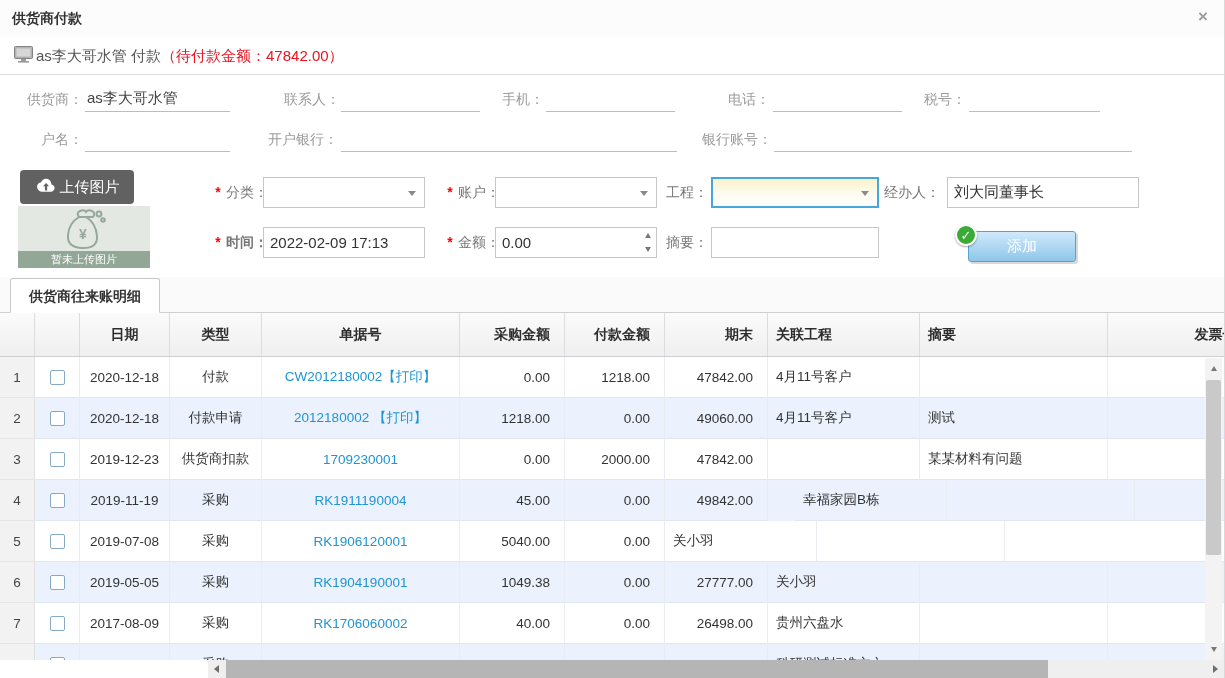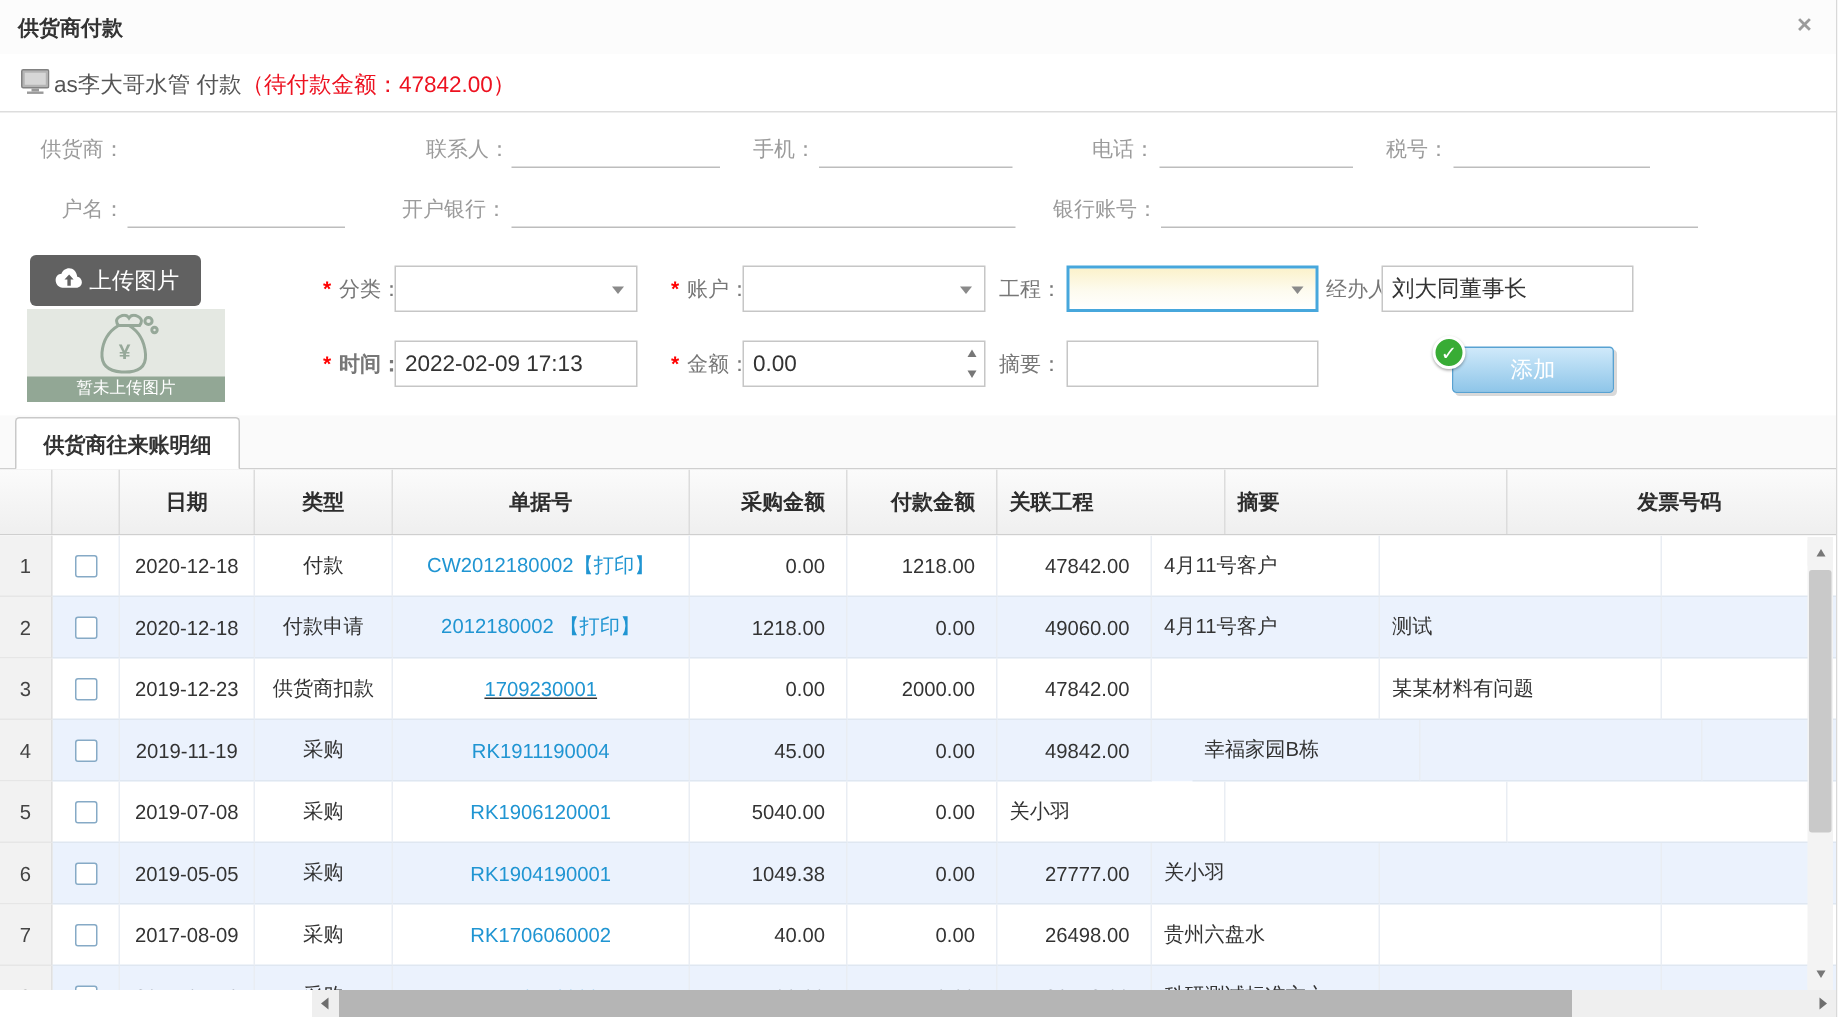"as李大哥水管" input.cf-field { html: none -> <input> }
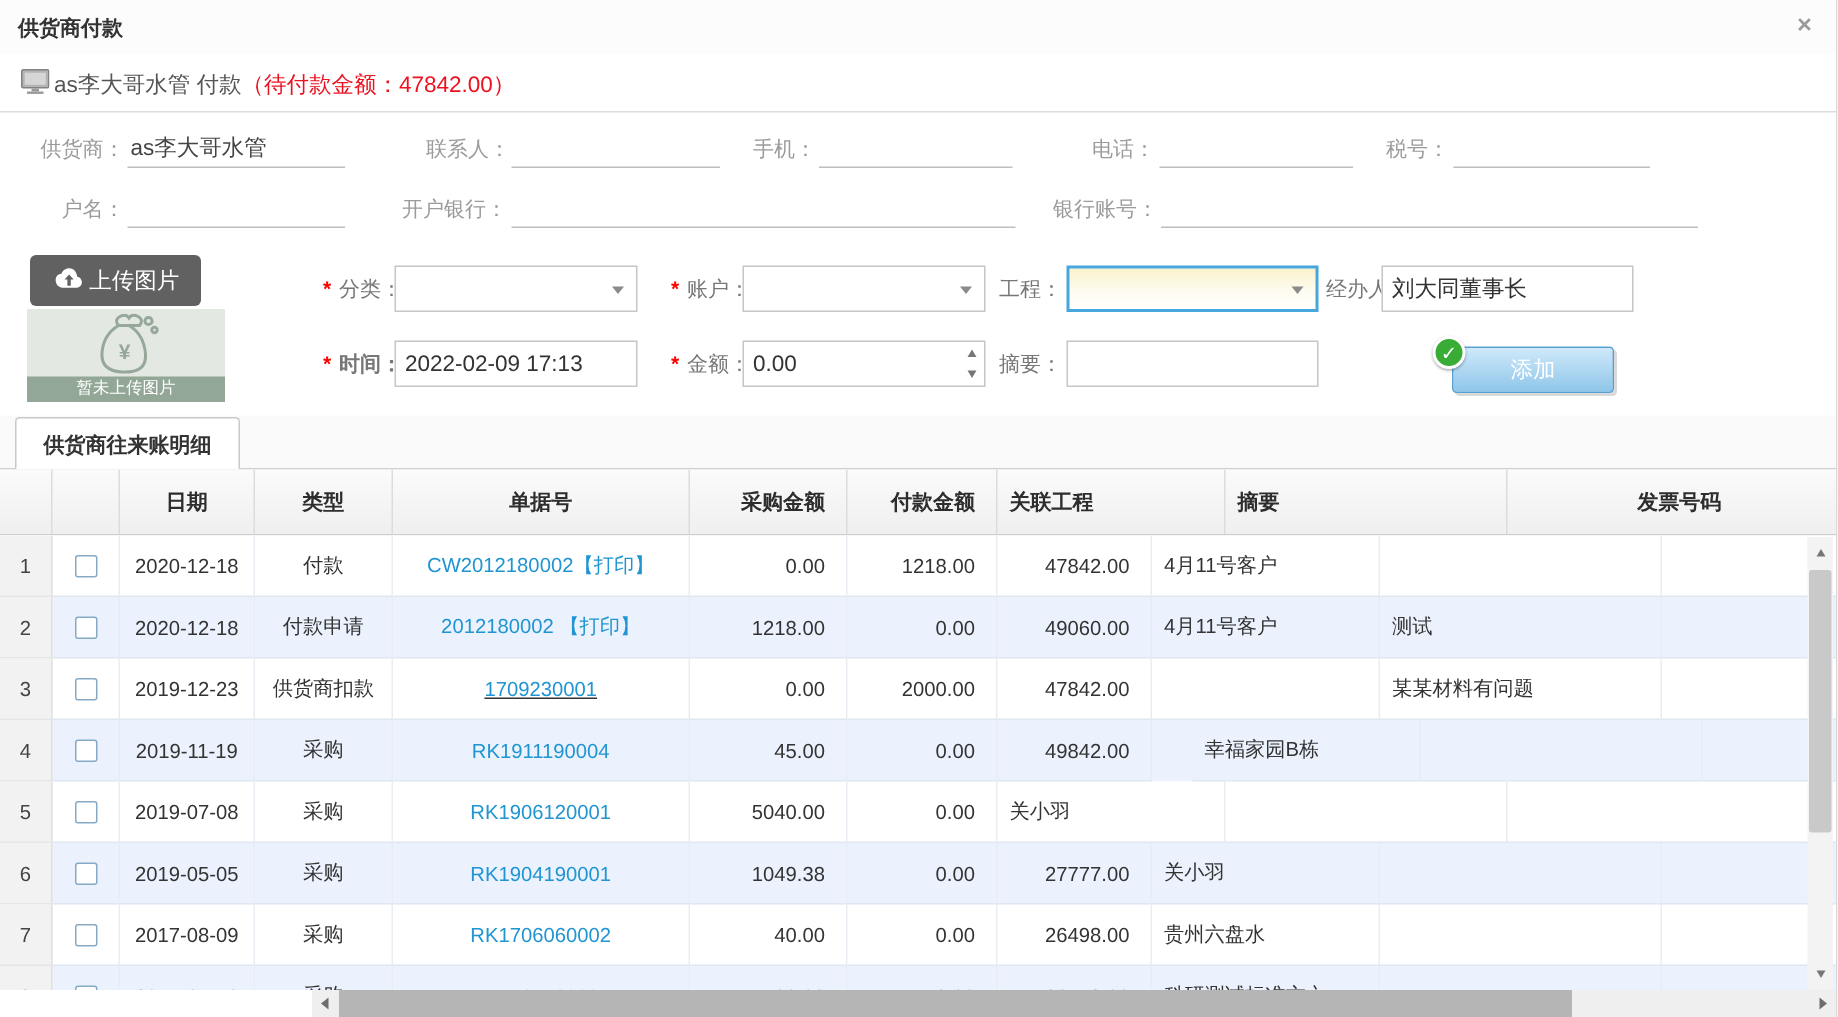"刘大同董事长" input.ef-input { left: 921px -> 947px; width: 168px -> 192px }
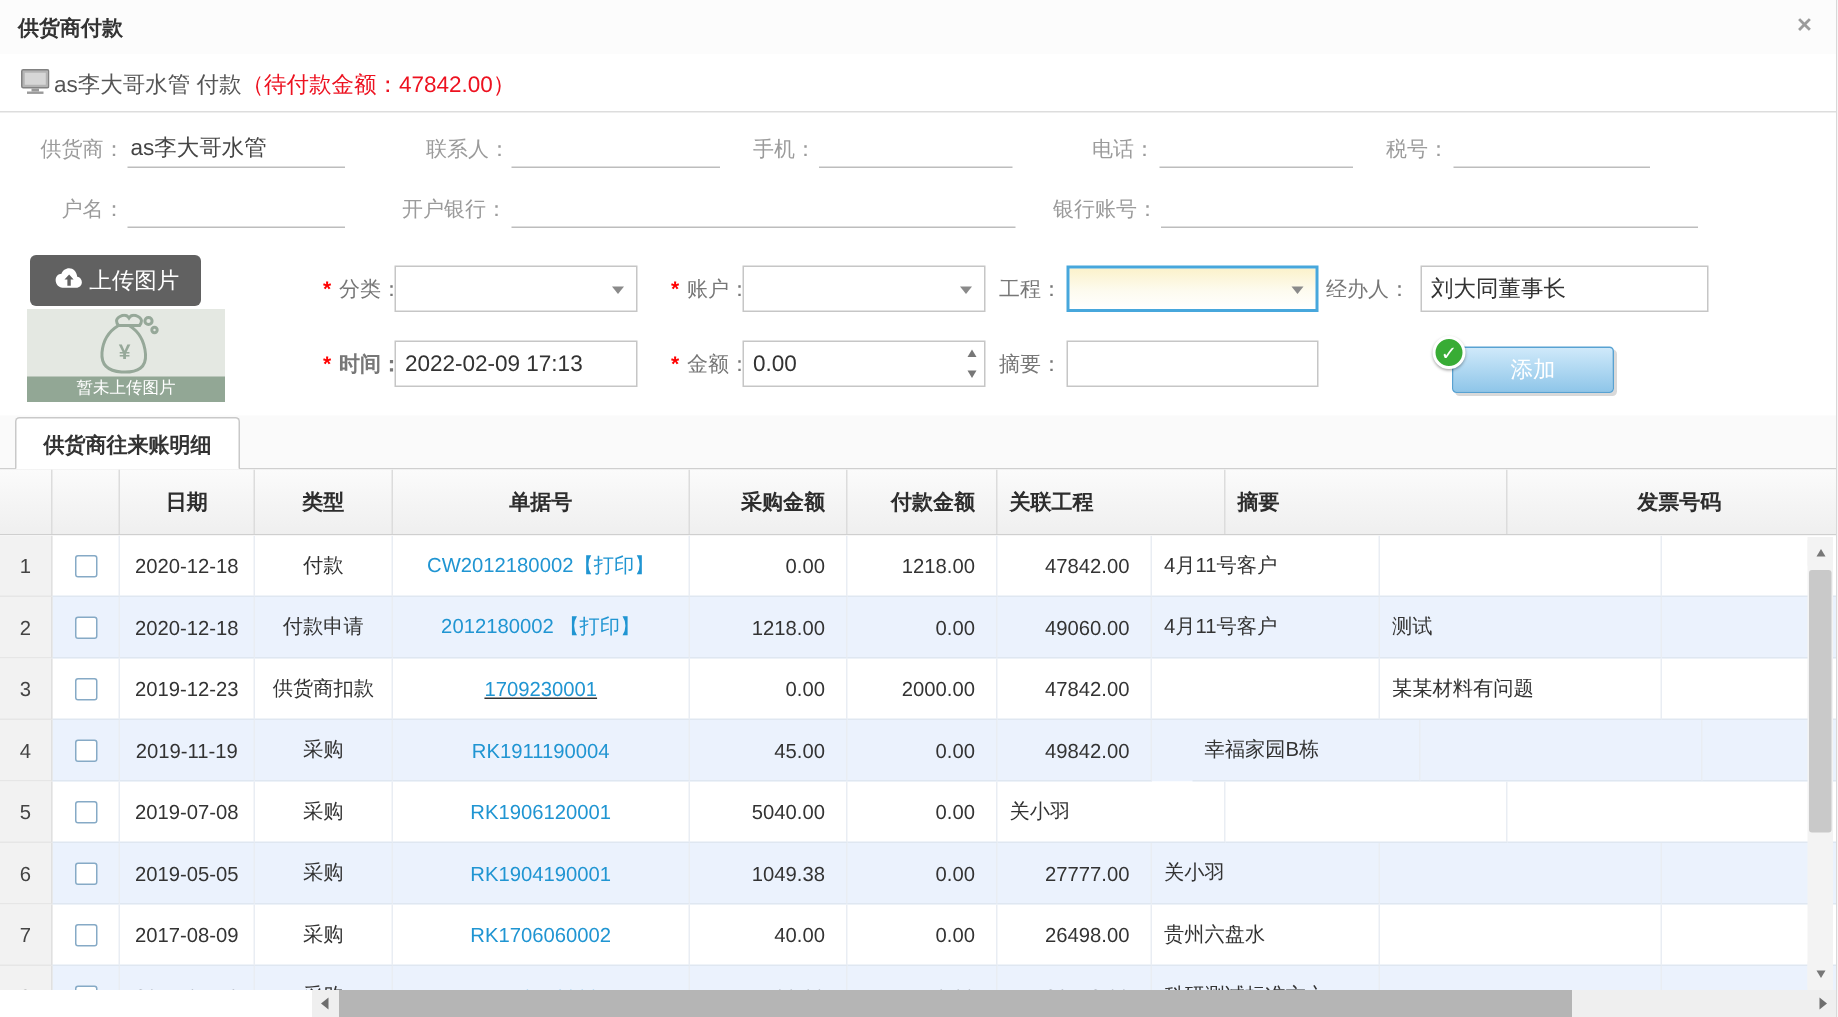"期末" div.th { html: none -> <div>期末</div> }
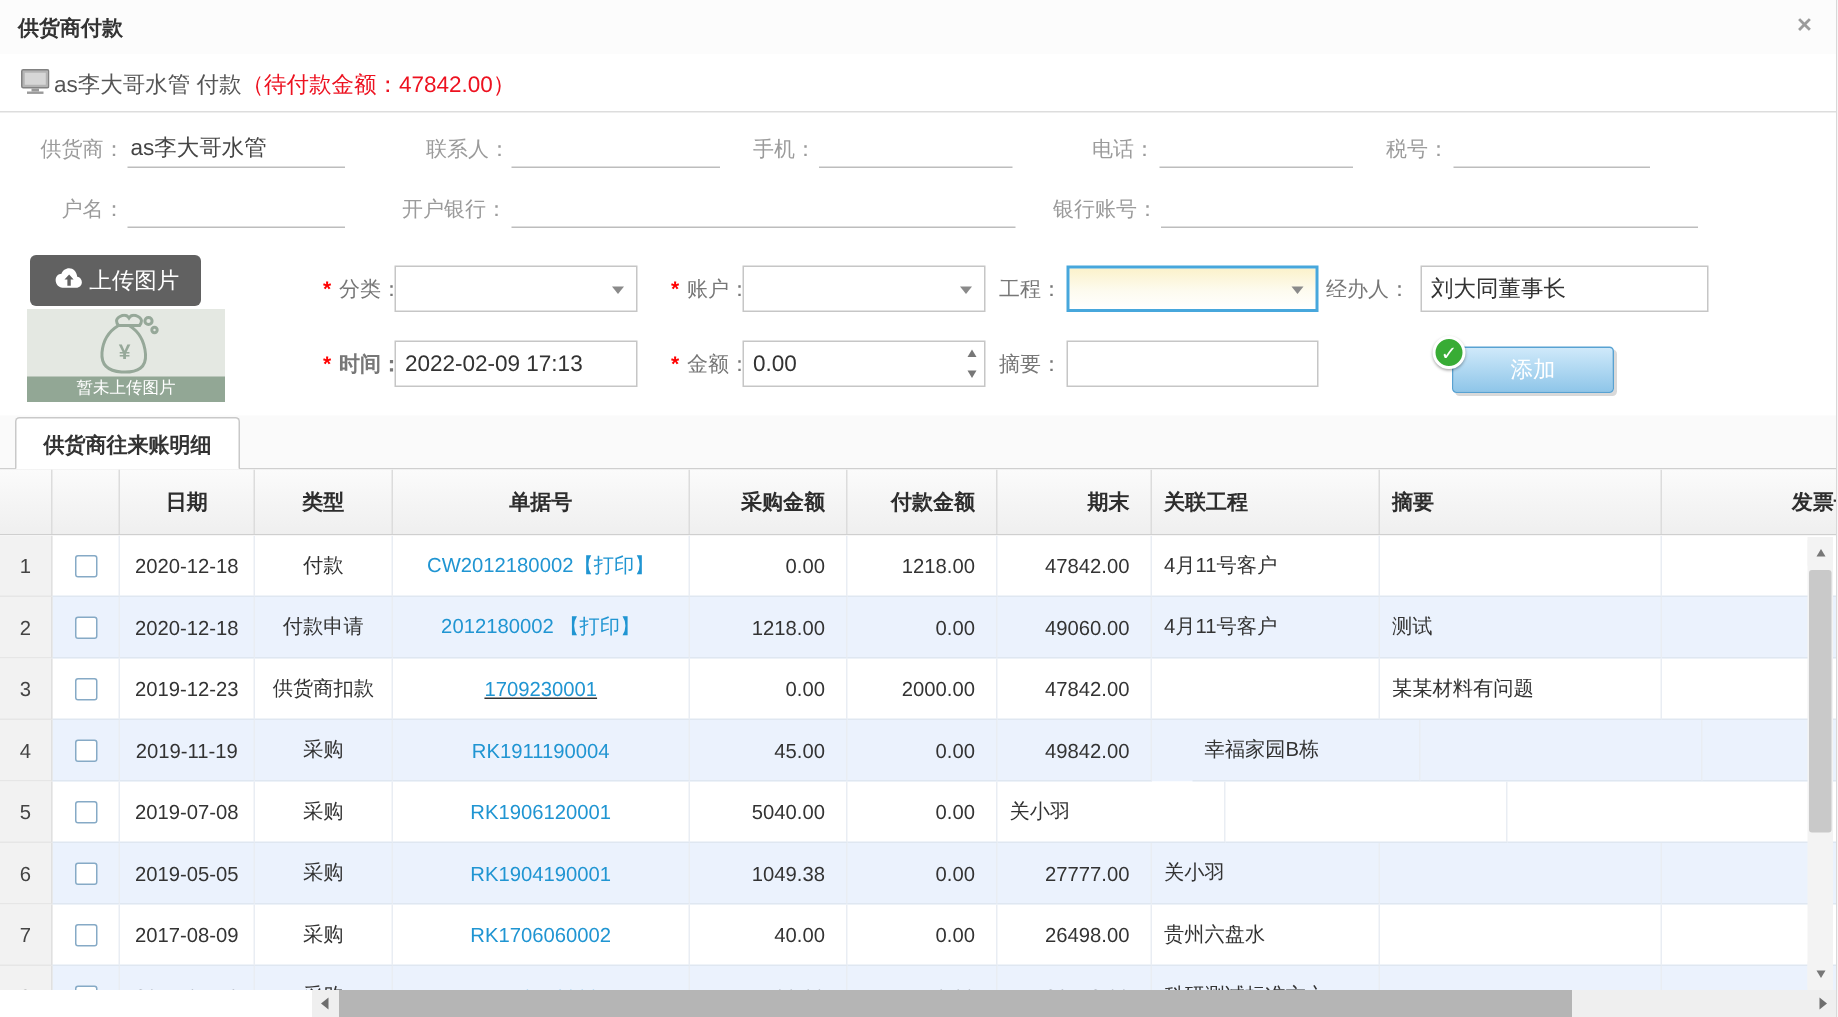"1709230001" div.td { text-decoration: underline -> none }
